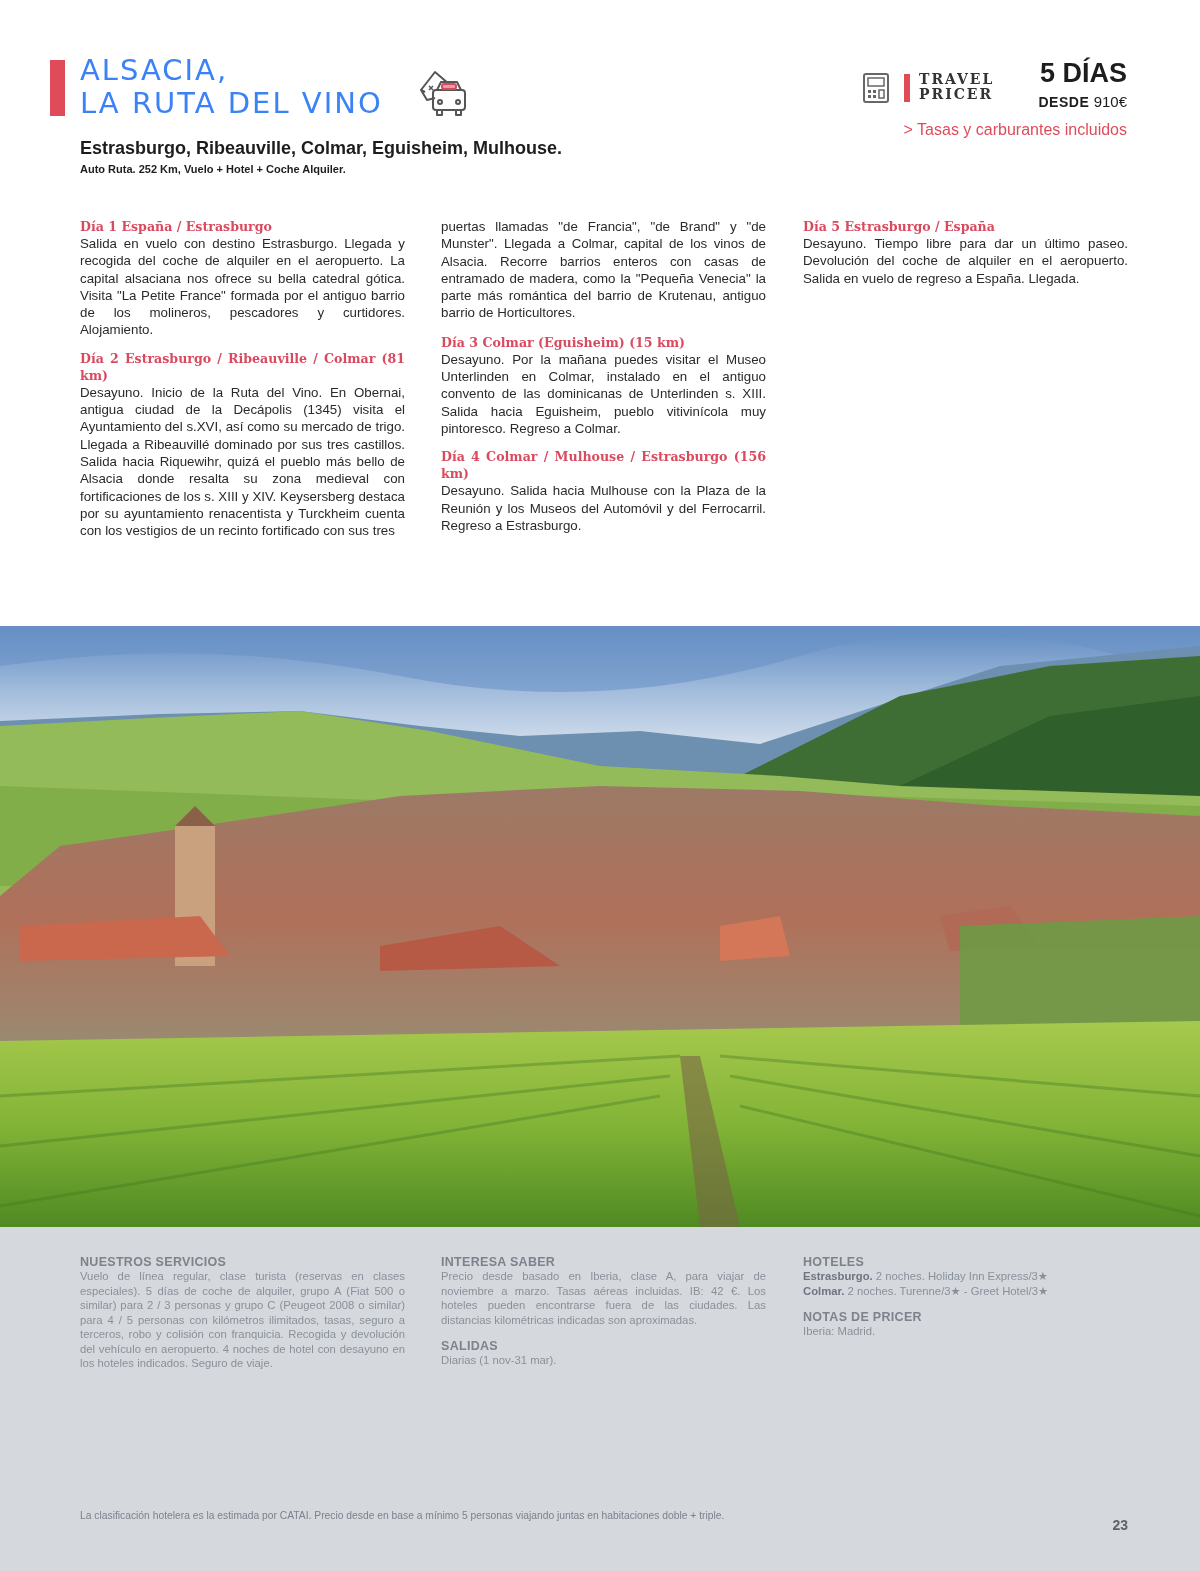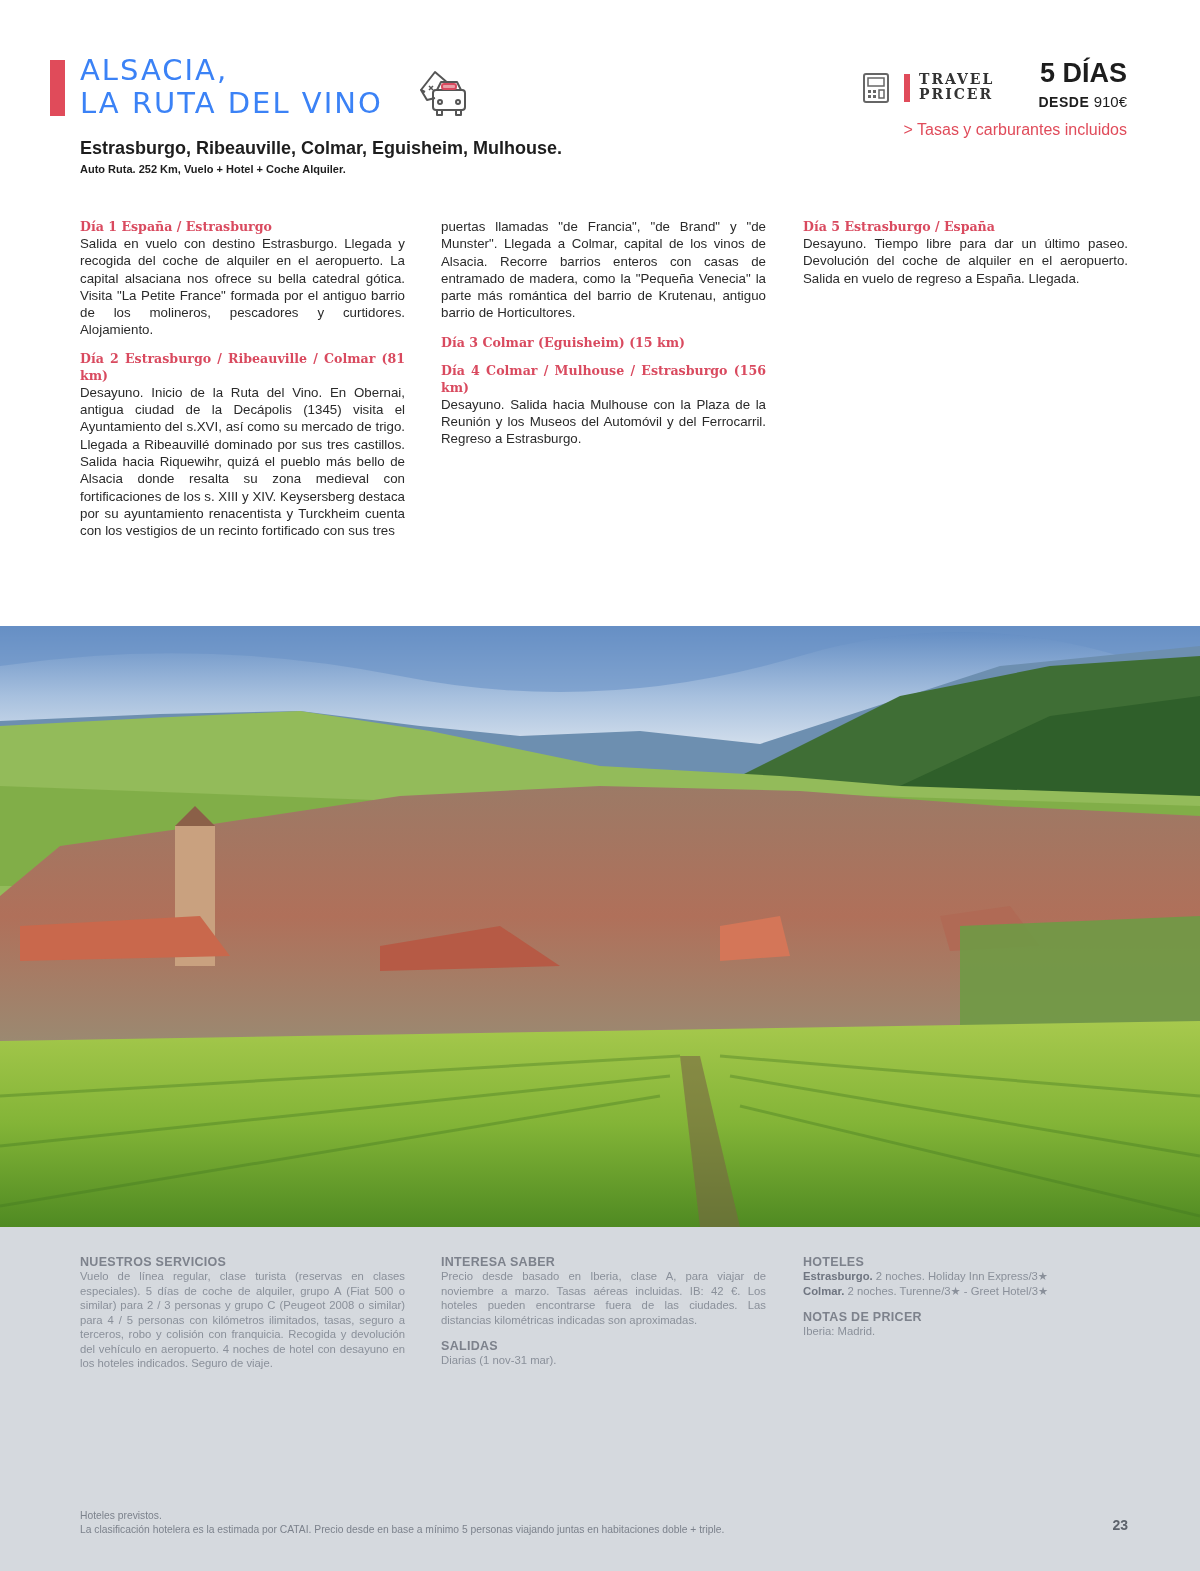"Desayuno. Por la mañana puedes" p.day-text { html: none -> <p>Desayuno. Por la mañana puedes visitar el Museo Unterlinden en Colmar, instalado en el antiguo convento de las dominicanas de Unterlinden s. XIII. Salida hacia Eguisheim, pueblo vitivinícola muy pintoresco. Regreso a Colmar.</p> }
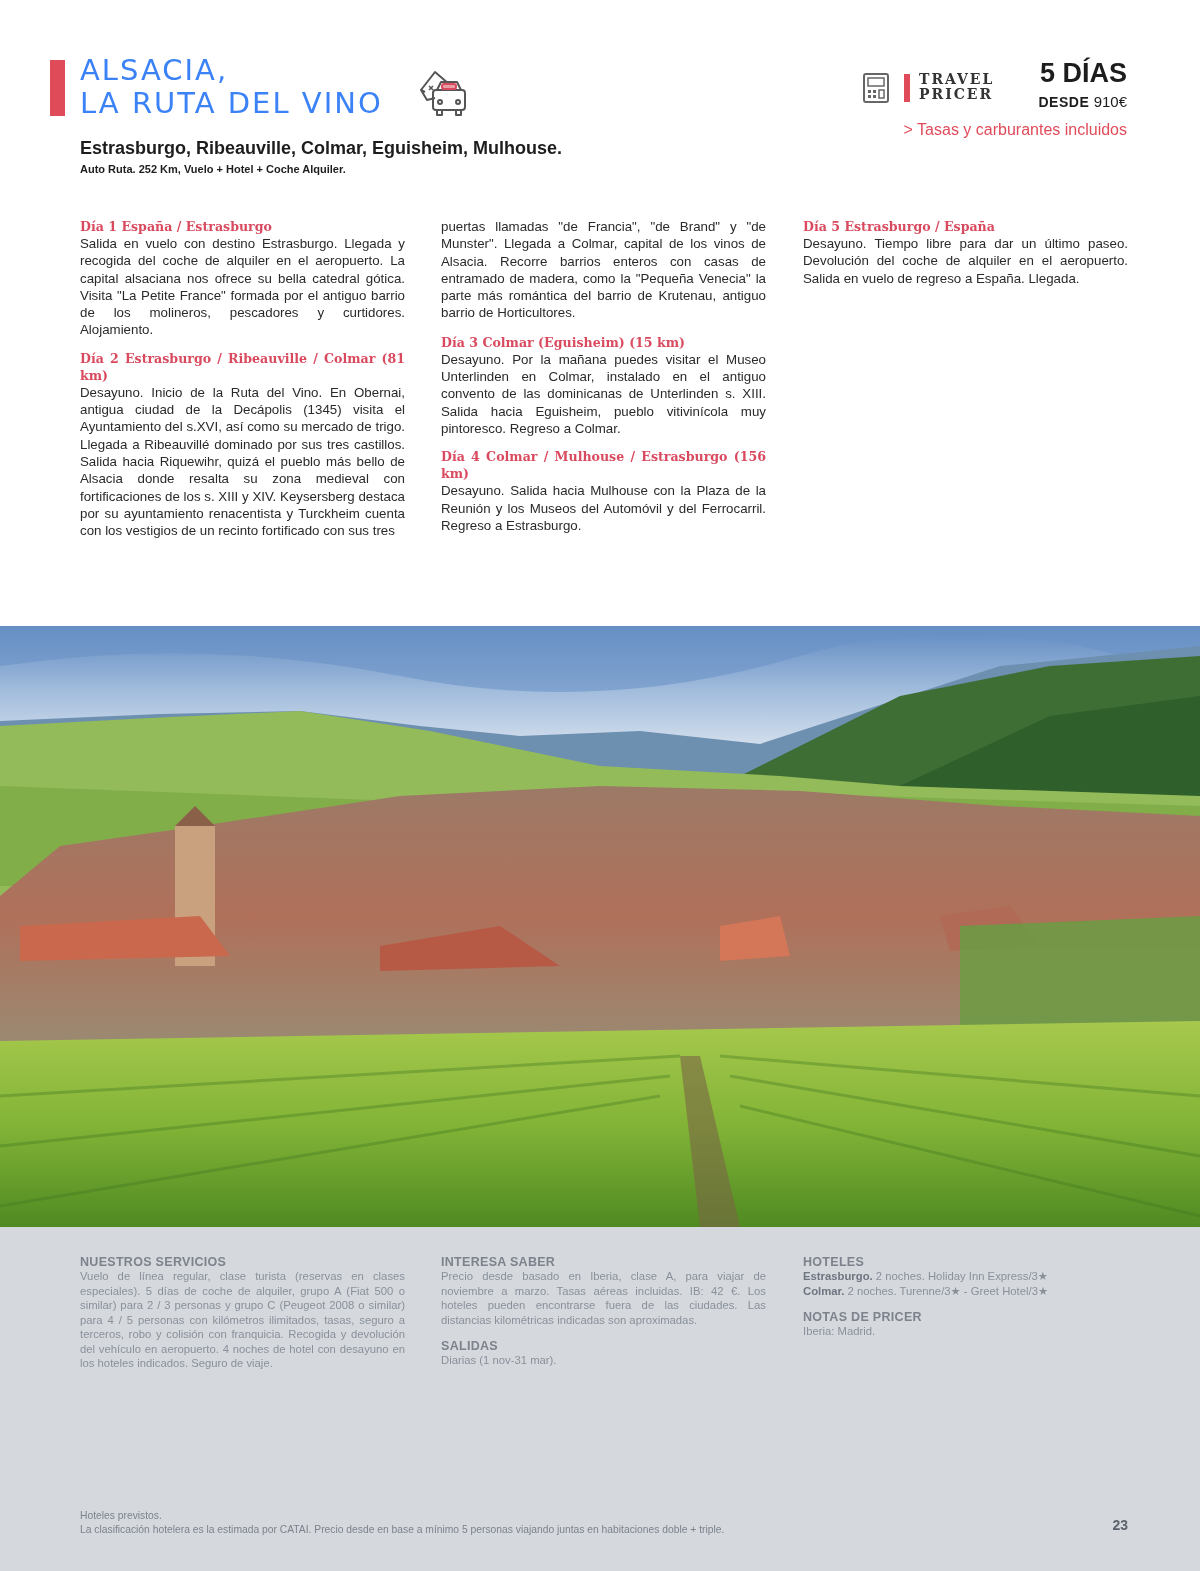"Hoteles previstos." div { html: <div>Hoteles previstos.</div> -> none }
